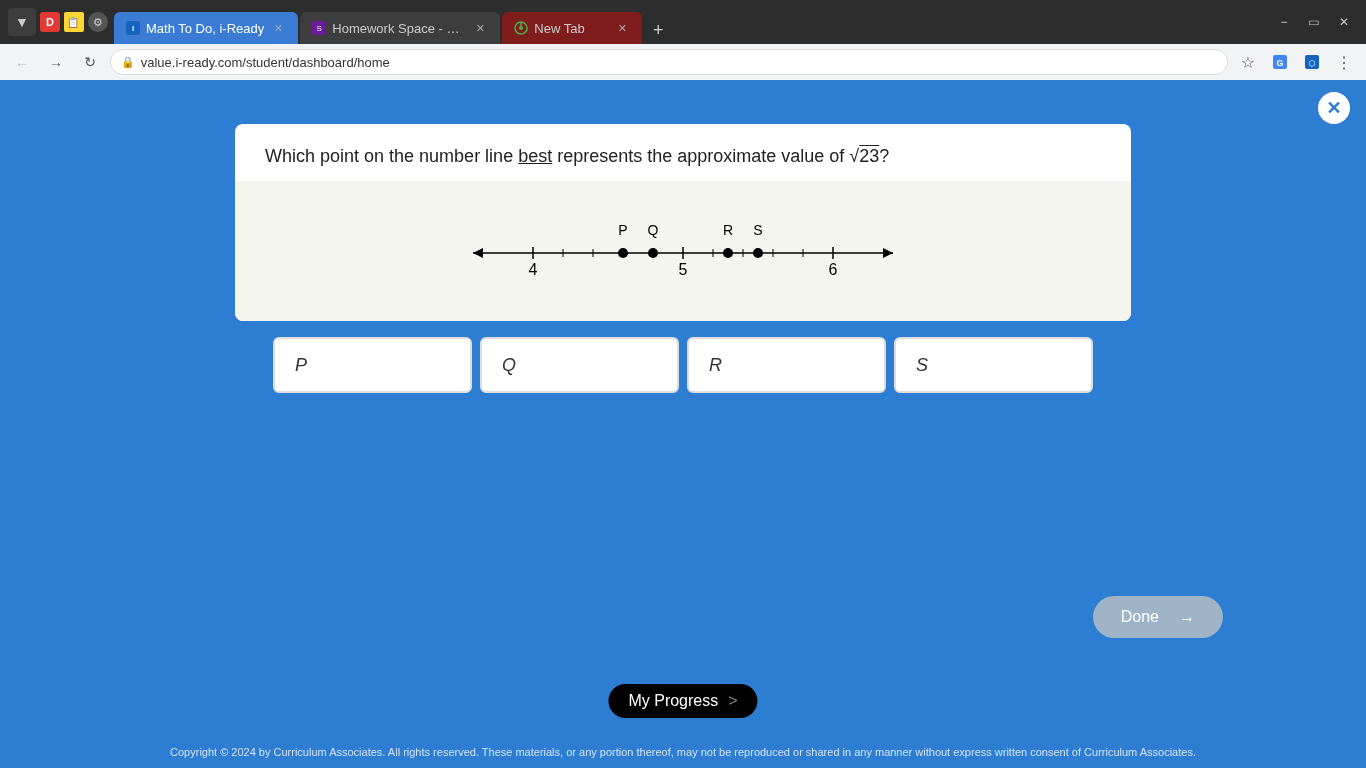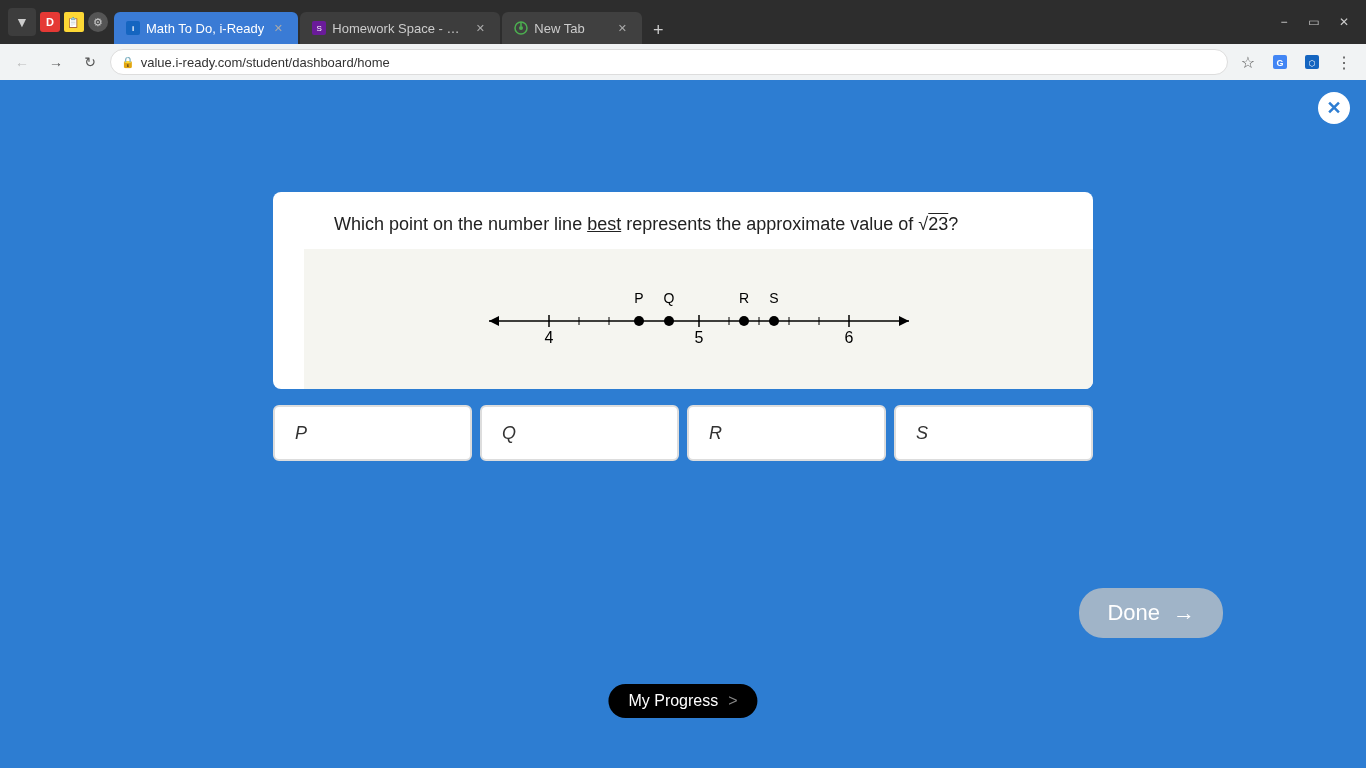"New Tab" div.tab { background: #404040 -> #7f1d1d }
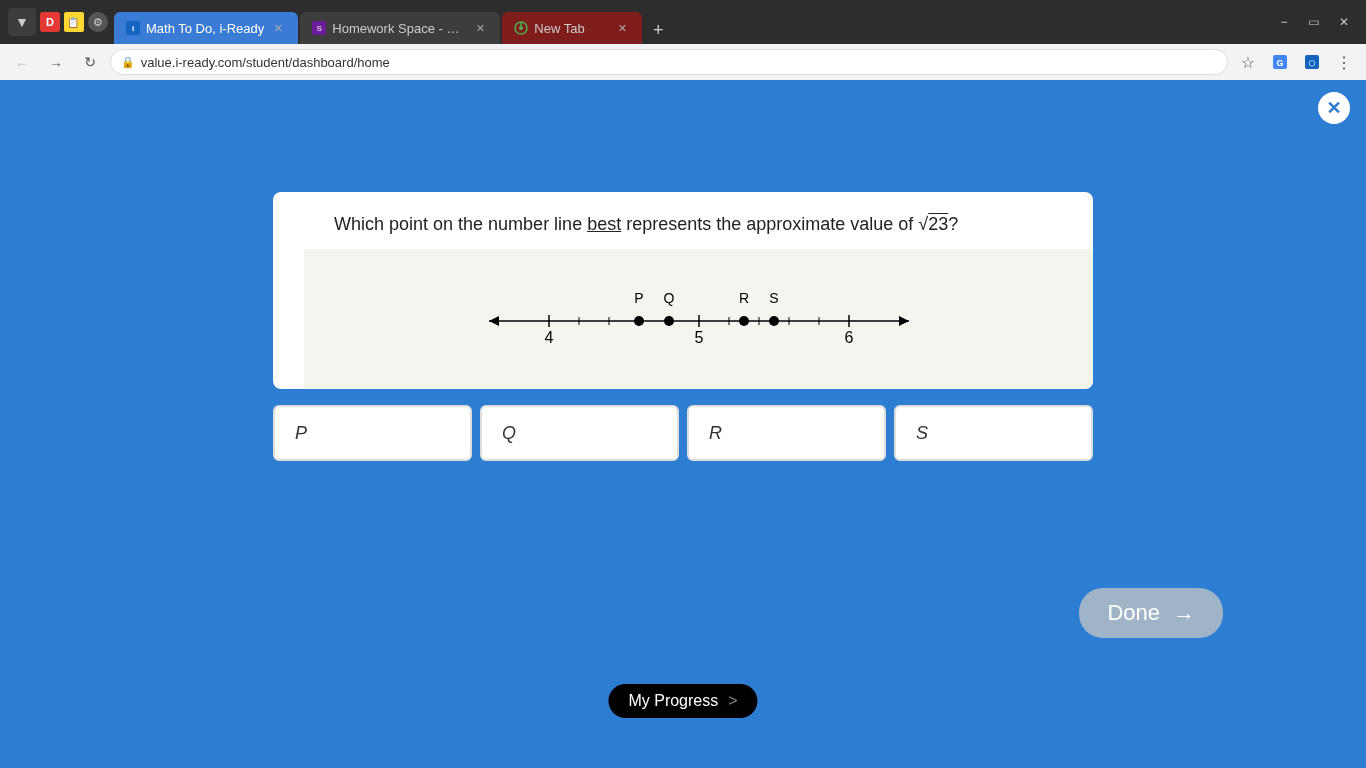"Which point on the number" .question-card { margin-top: 112px -> 44px; padding-left: 31px -> none; width: 820px -> 896px }
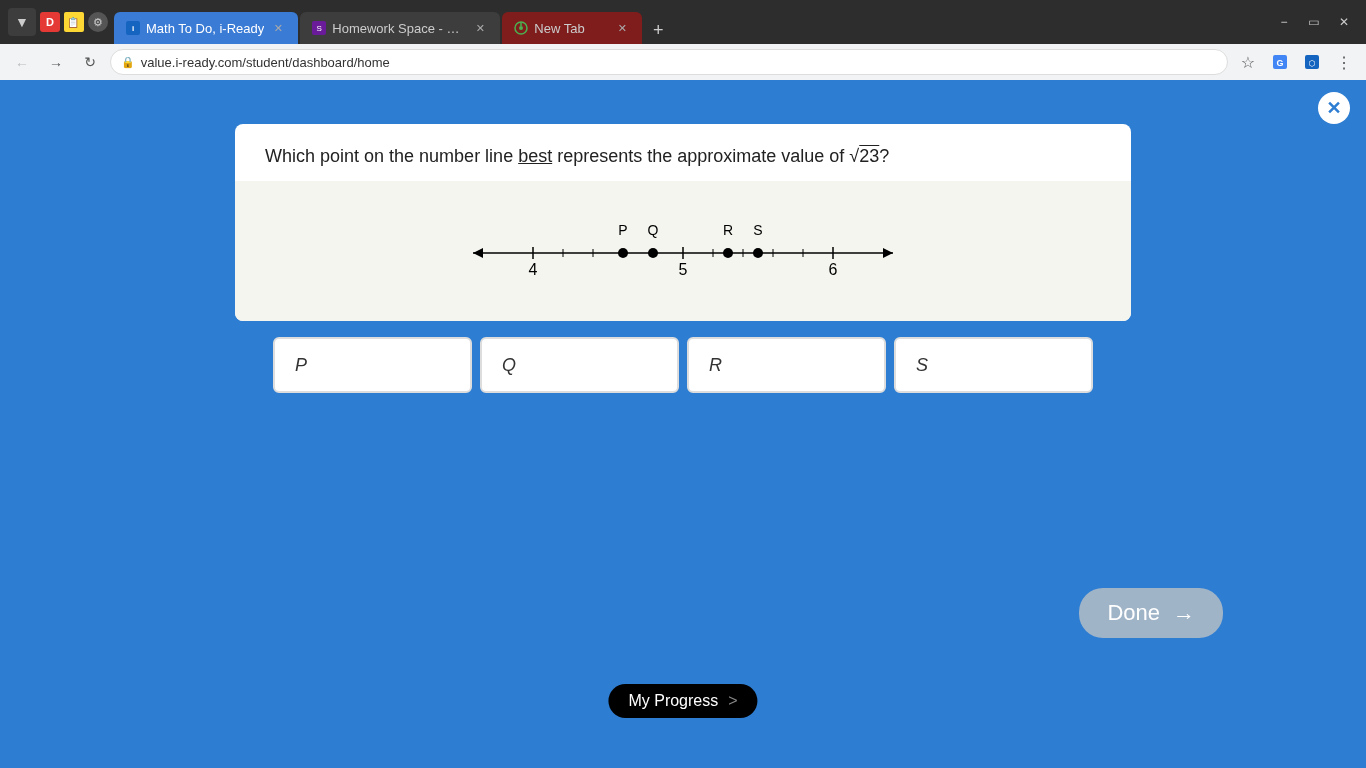"Done" .done-btn { font-size: 22px -> 16px; gap: 13px -> 20px }
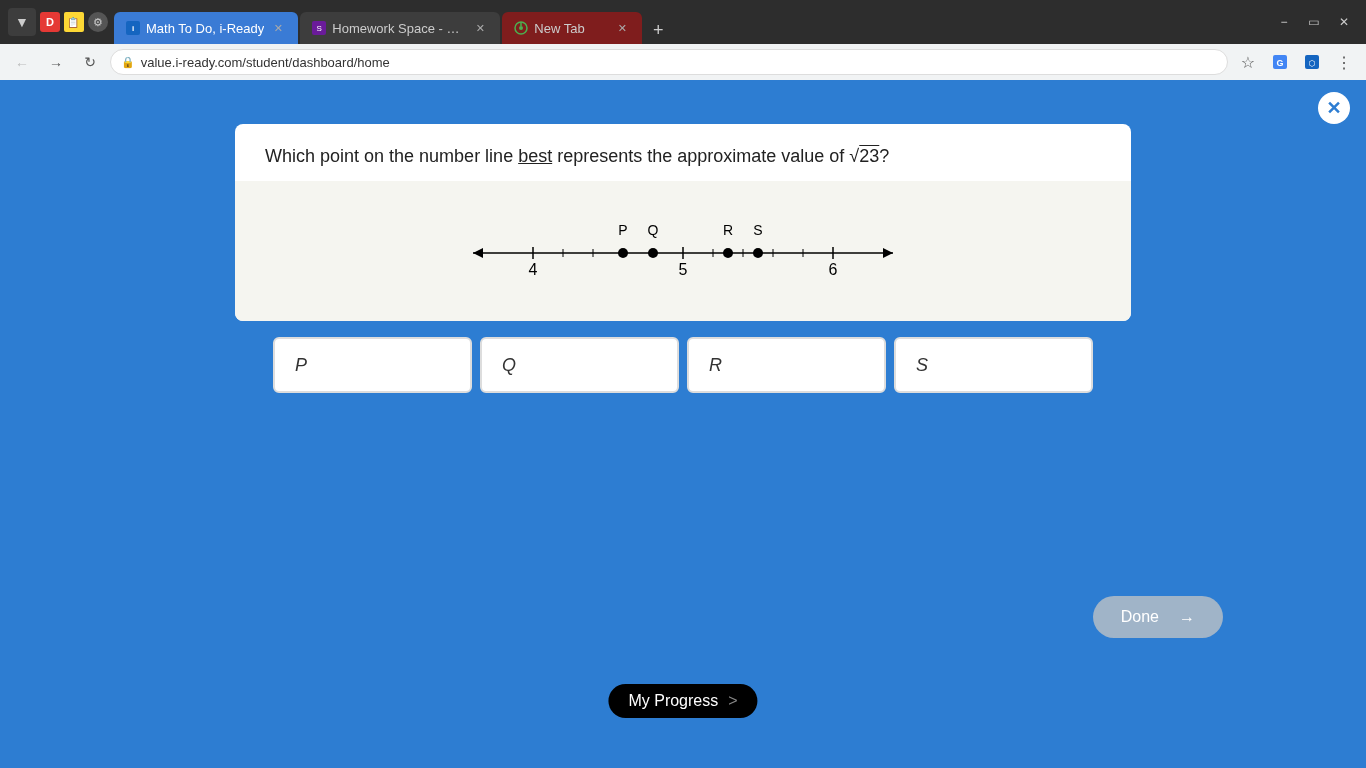"Copyright © 2024 by Curriculum" div.footer { html: none -> <div> <span>Copyright © 2024 by Curriculum Associates. All rights reserved. These materials, or any portion thereof, may not be reproduced or shared in any manner without express written consent of Curriculum Associates.</span> </div> }
